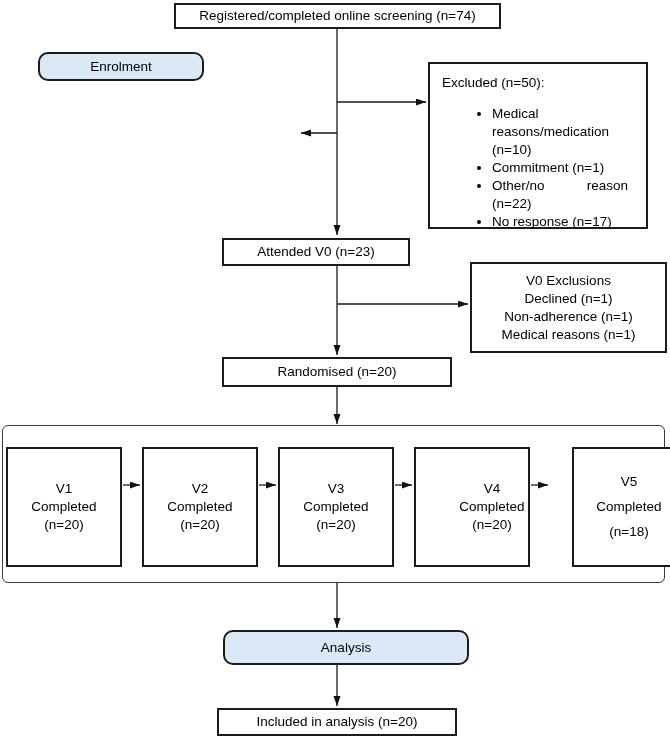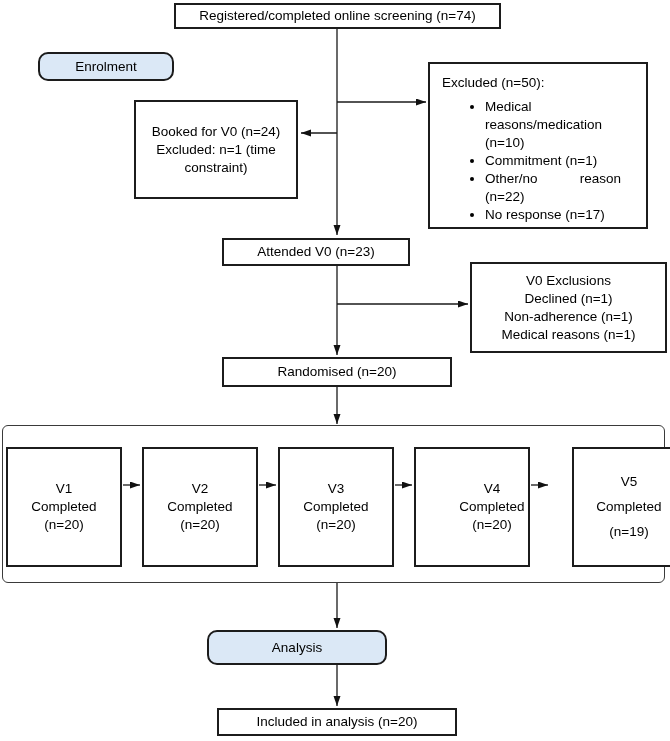"Enrolment" #enrolment-pill { width: 136px -> 166px }
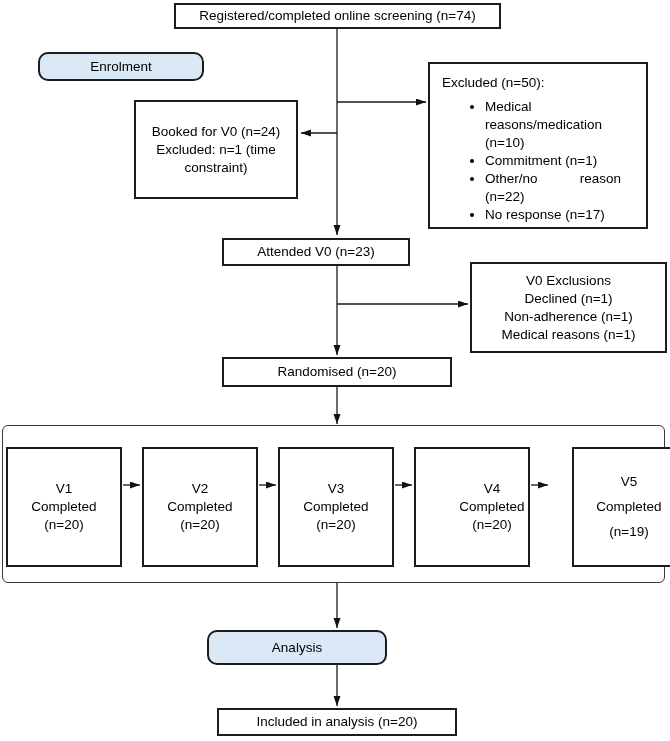"Medical reasons/medication (n=10)" .excluded-list { margin: 6px -> 13px }
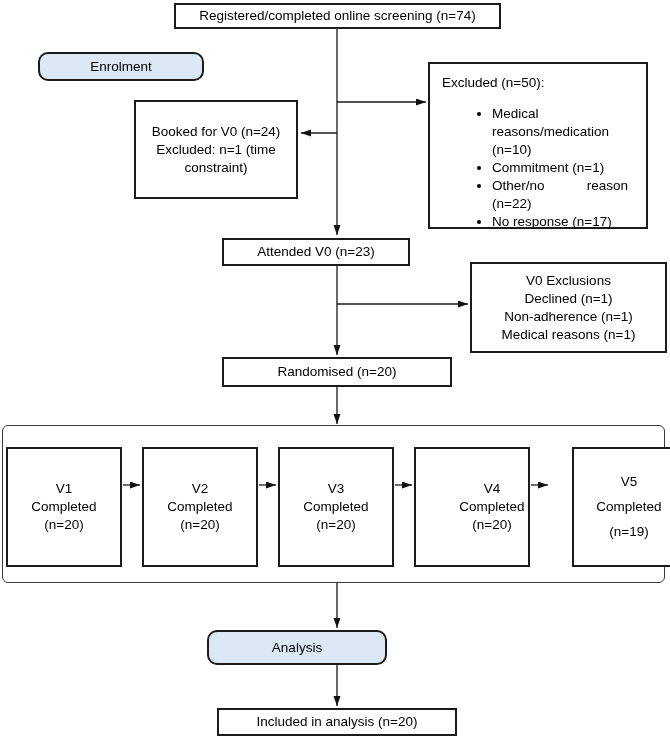"Booked for V0 (n=24)" div.box { html: <div> <div>Booked for V0 (n=24)</div> <div>Excluded: n=1 (time constraint)</div> </div> -> none }
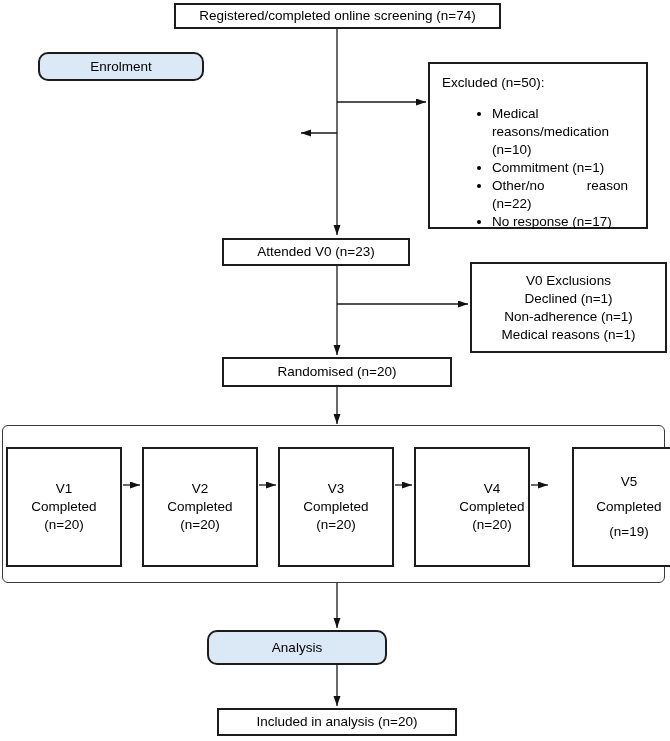"(n=19)" div { text: 19 -> 18 }
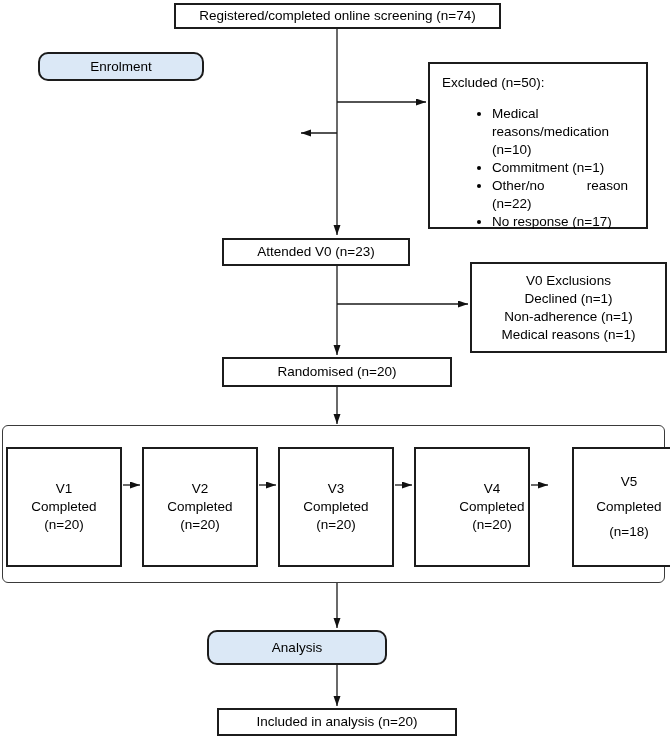"Analysis" #analysis-pill { left: 207px -> 223px; width: 180px -> 246px }
